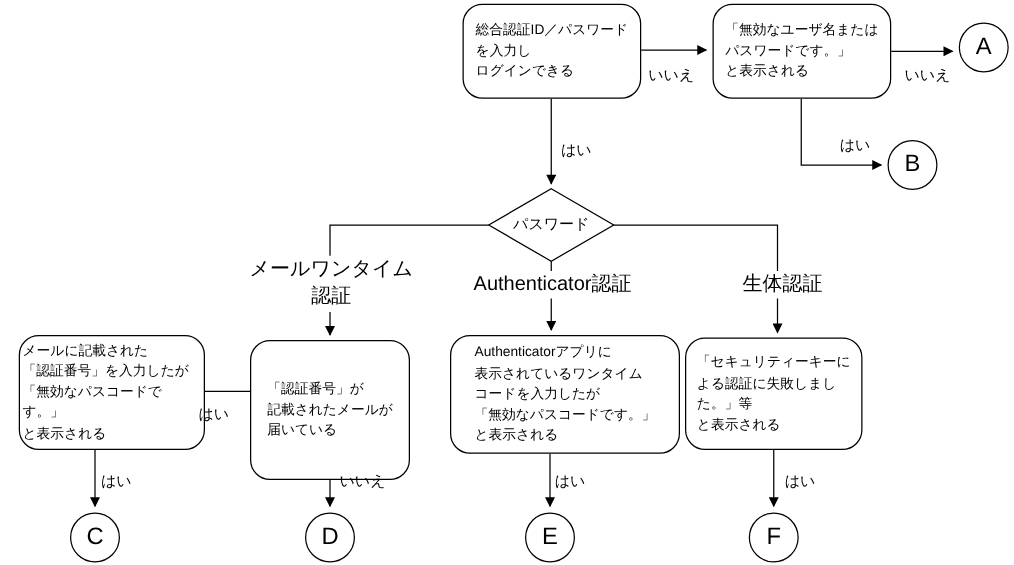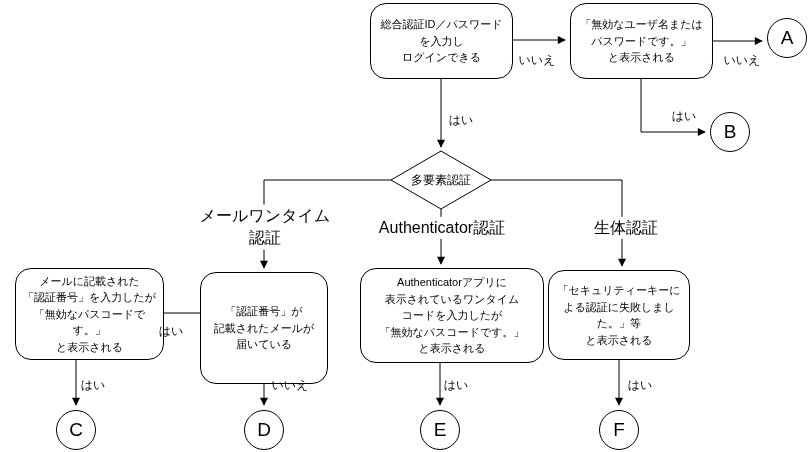"総合認証ID／パスワード" .node { text-align: center -> left }
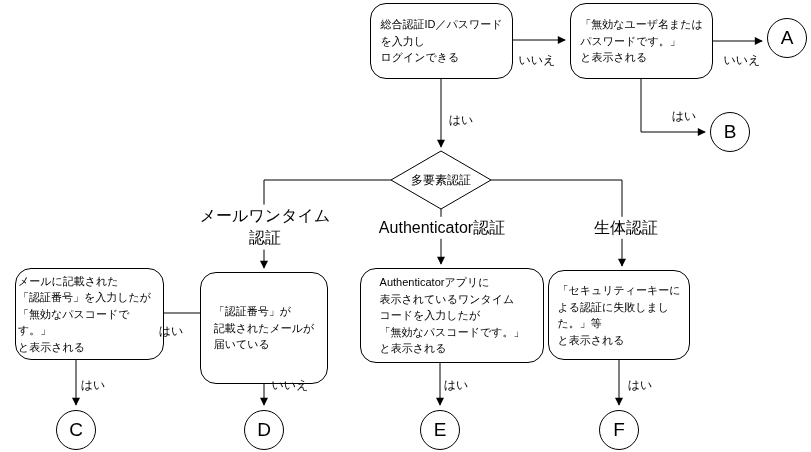"多要素認証" div.diamond-label { text: 多要素認証 -> パスワード }
